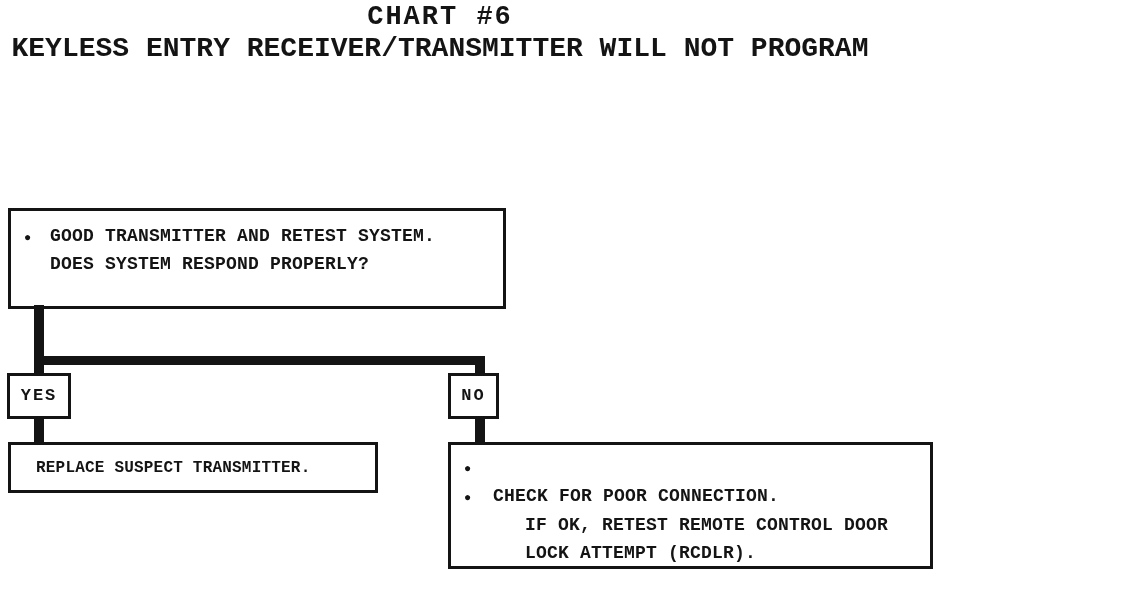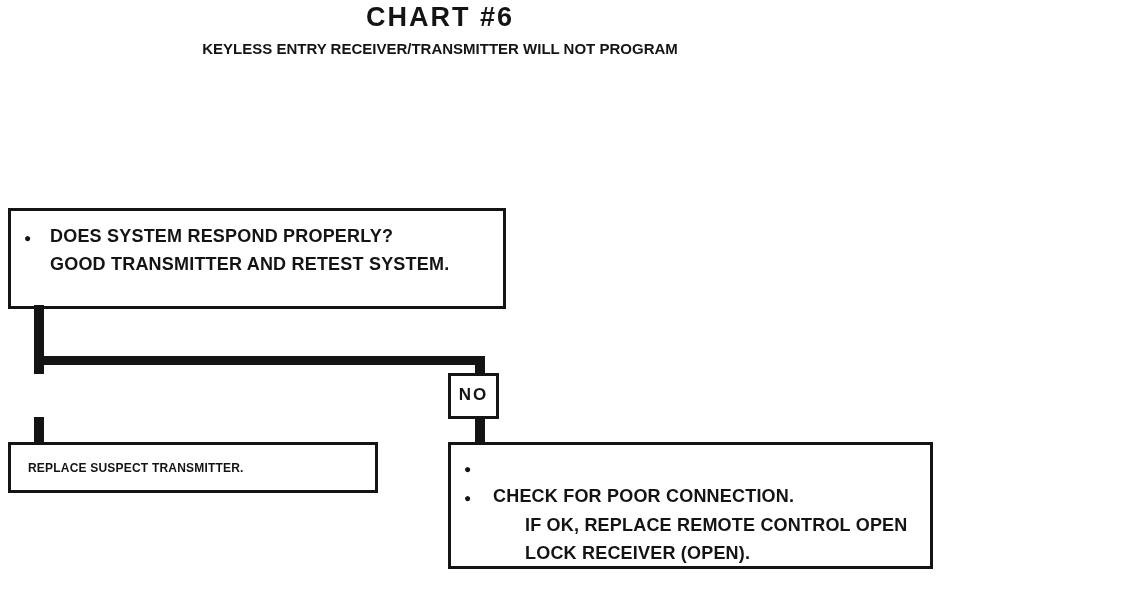"CHART #6" * { font-family: none -> Liberation Mono, monospace }
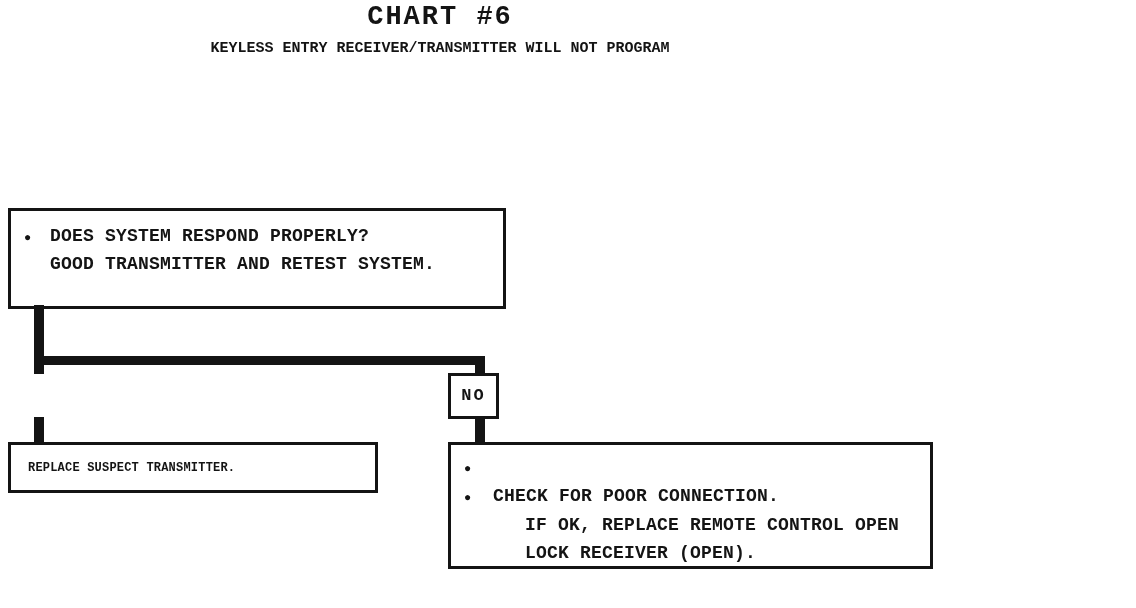"KEYLESS ENTRY RECEIVER/TRANSMITTER WILL" .subtitle { font-size: 15px -> 28px }
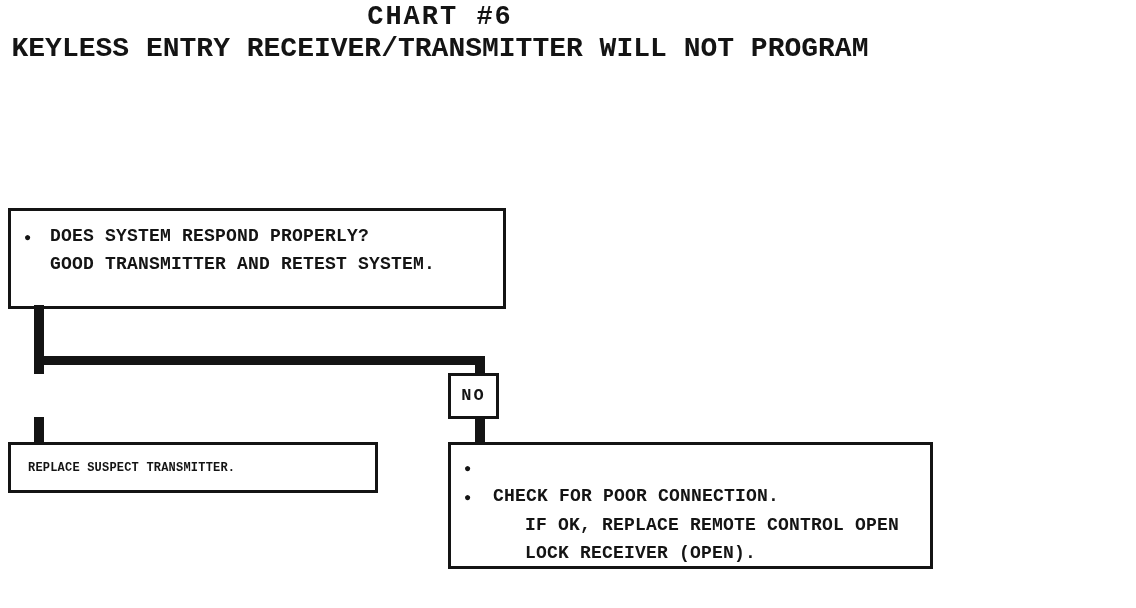"DOES SYSTEM RESPOND PROPERLY?" div { order: before "GOOD TRANSMITTER AND RETEST SYSTEM." -> after "GOOD TRANSMITTER AND RETEST SYSTEM." }
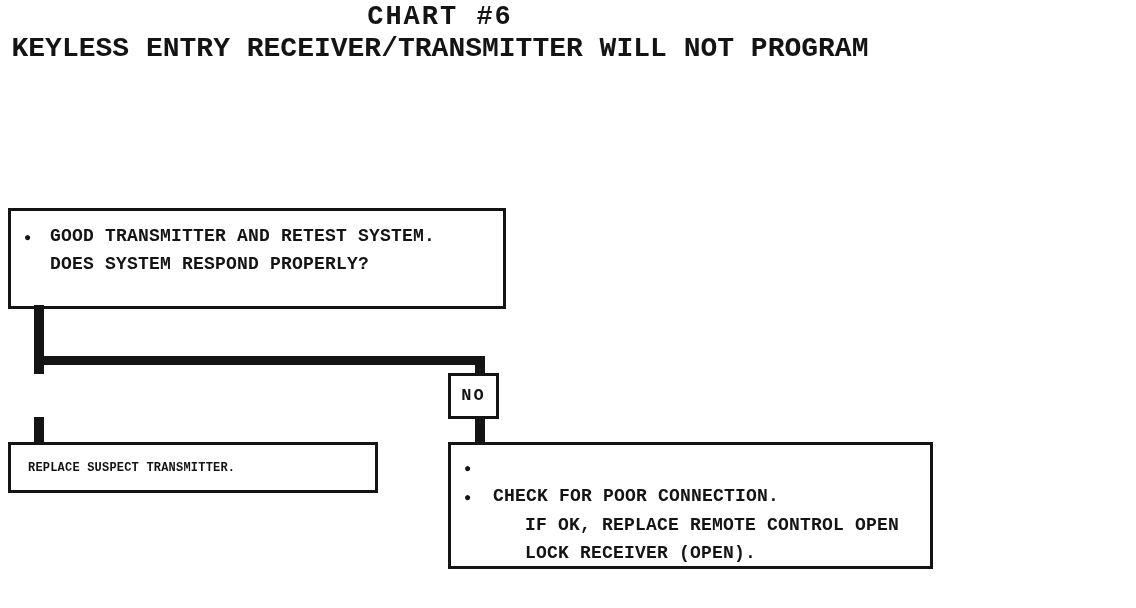"YES" div.fbox { html: none -> <div>YES</div> }
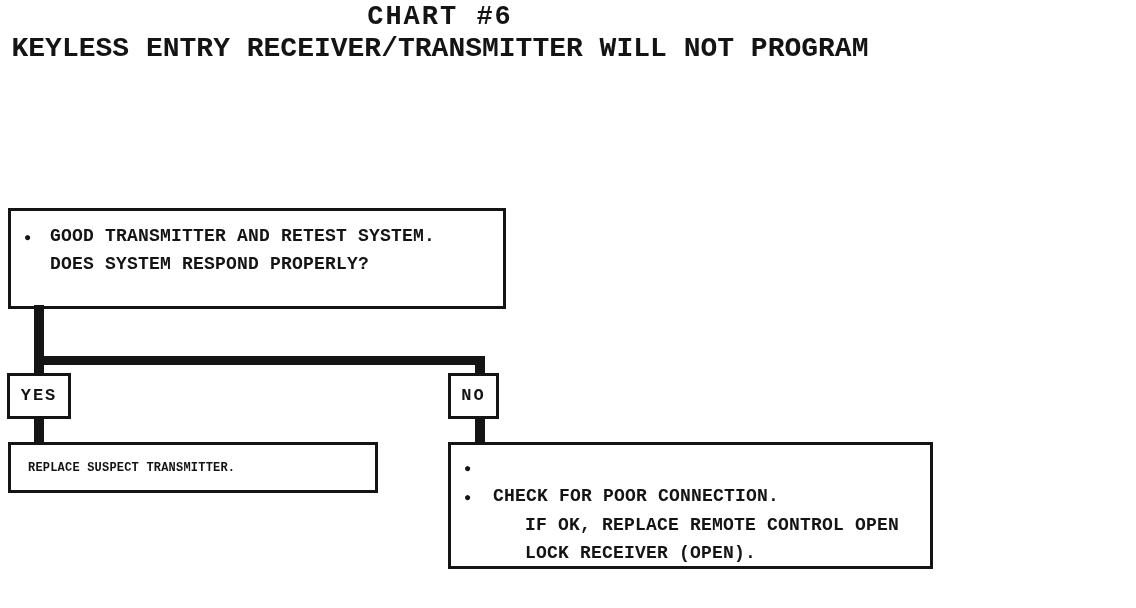"REPLACE SUSPECT TRANSMITTER." .result-left { font-size: 12px -> 16px; padding-left: 17px -> 25px }
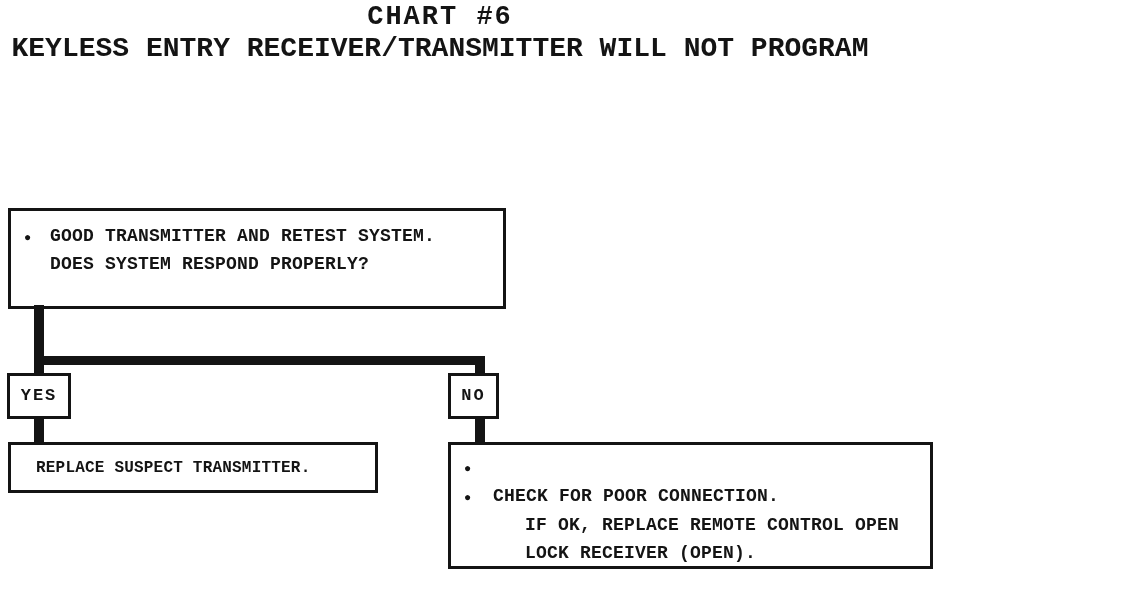"IF OK, REPLACE REMOTE CONTROL" span { text: REPLACE REMOTE CONTROL OPEN -> RETEST REMOTE CONTROL DOOR }
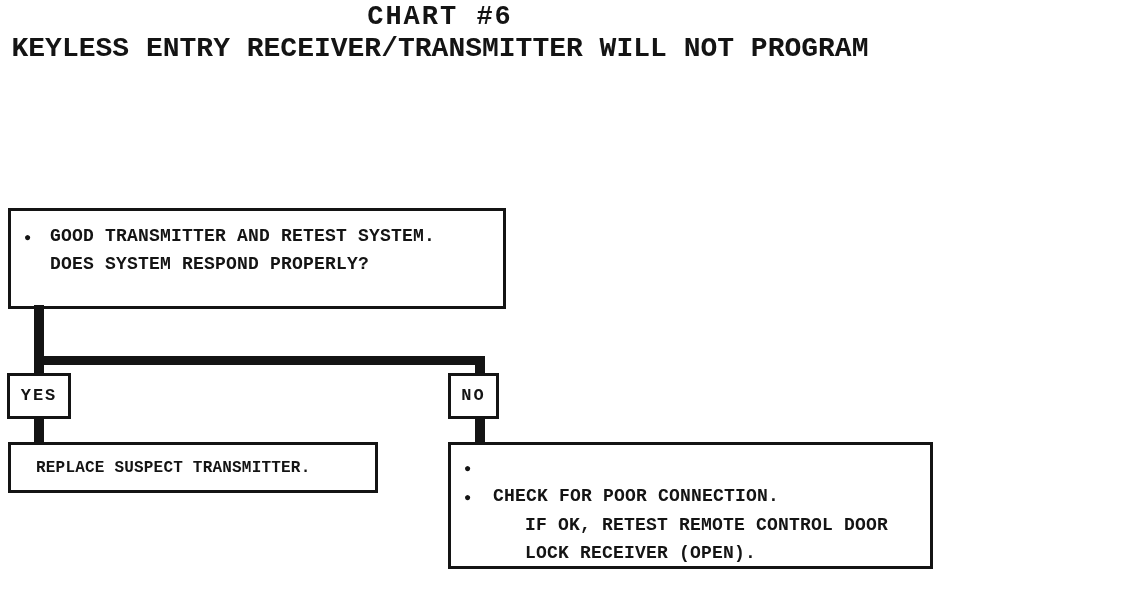"LOCK RECEIVER (OPEN)." span { text: RECEIVER (OPEN -> ATTEMPT (RCDLR }
